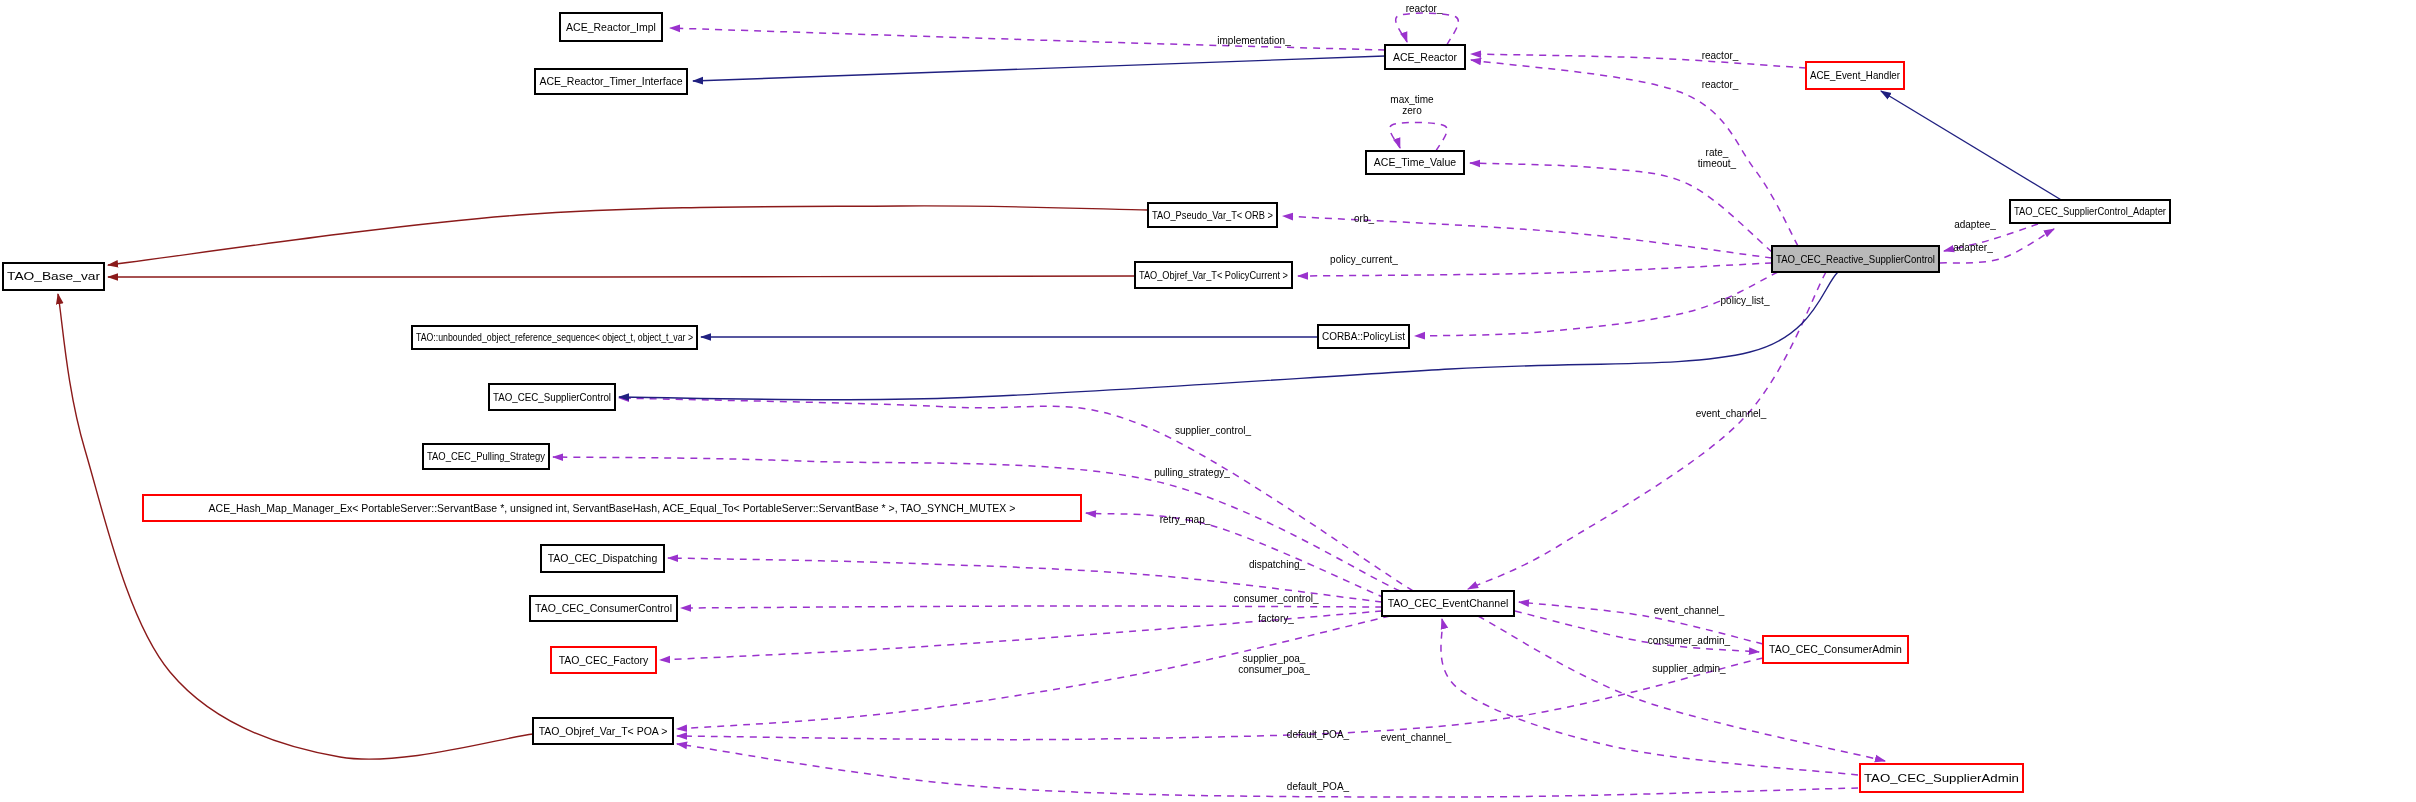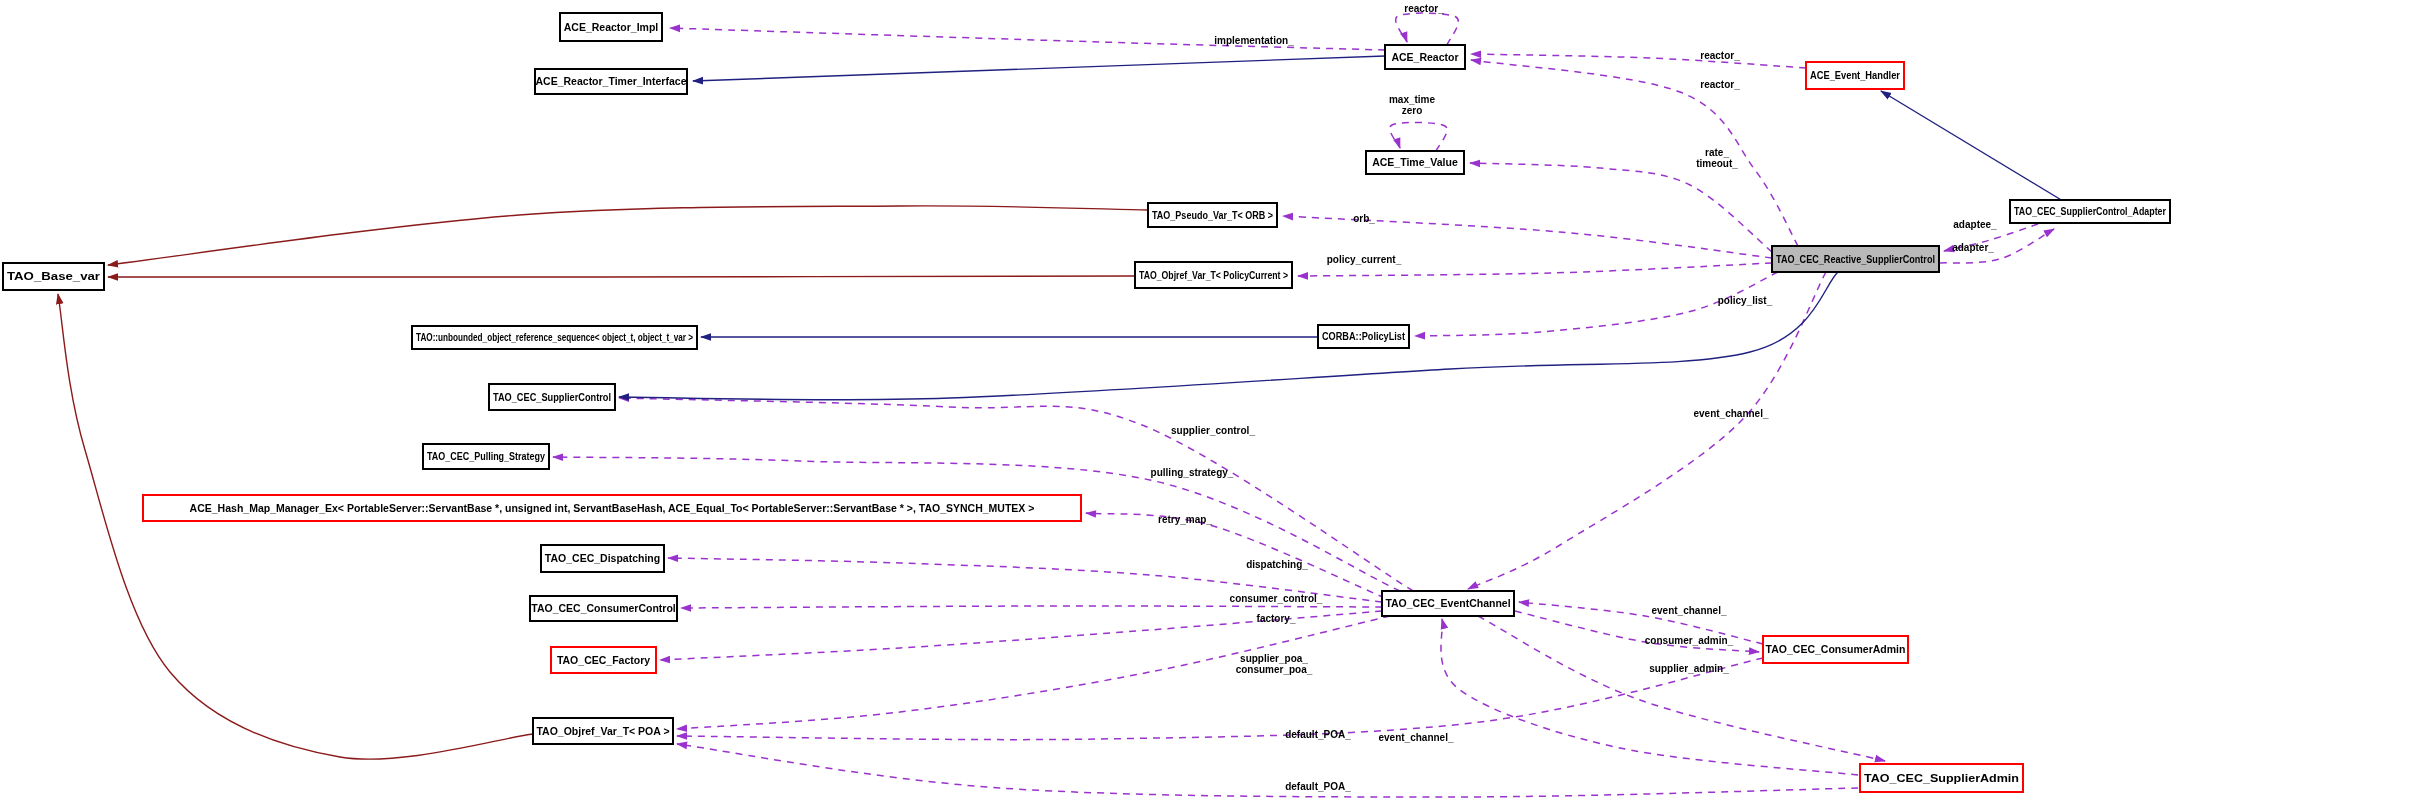"reactor_" #stage { font-weight: bold -> none }
